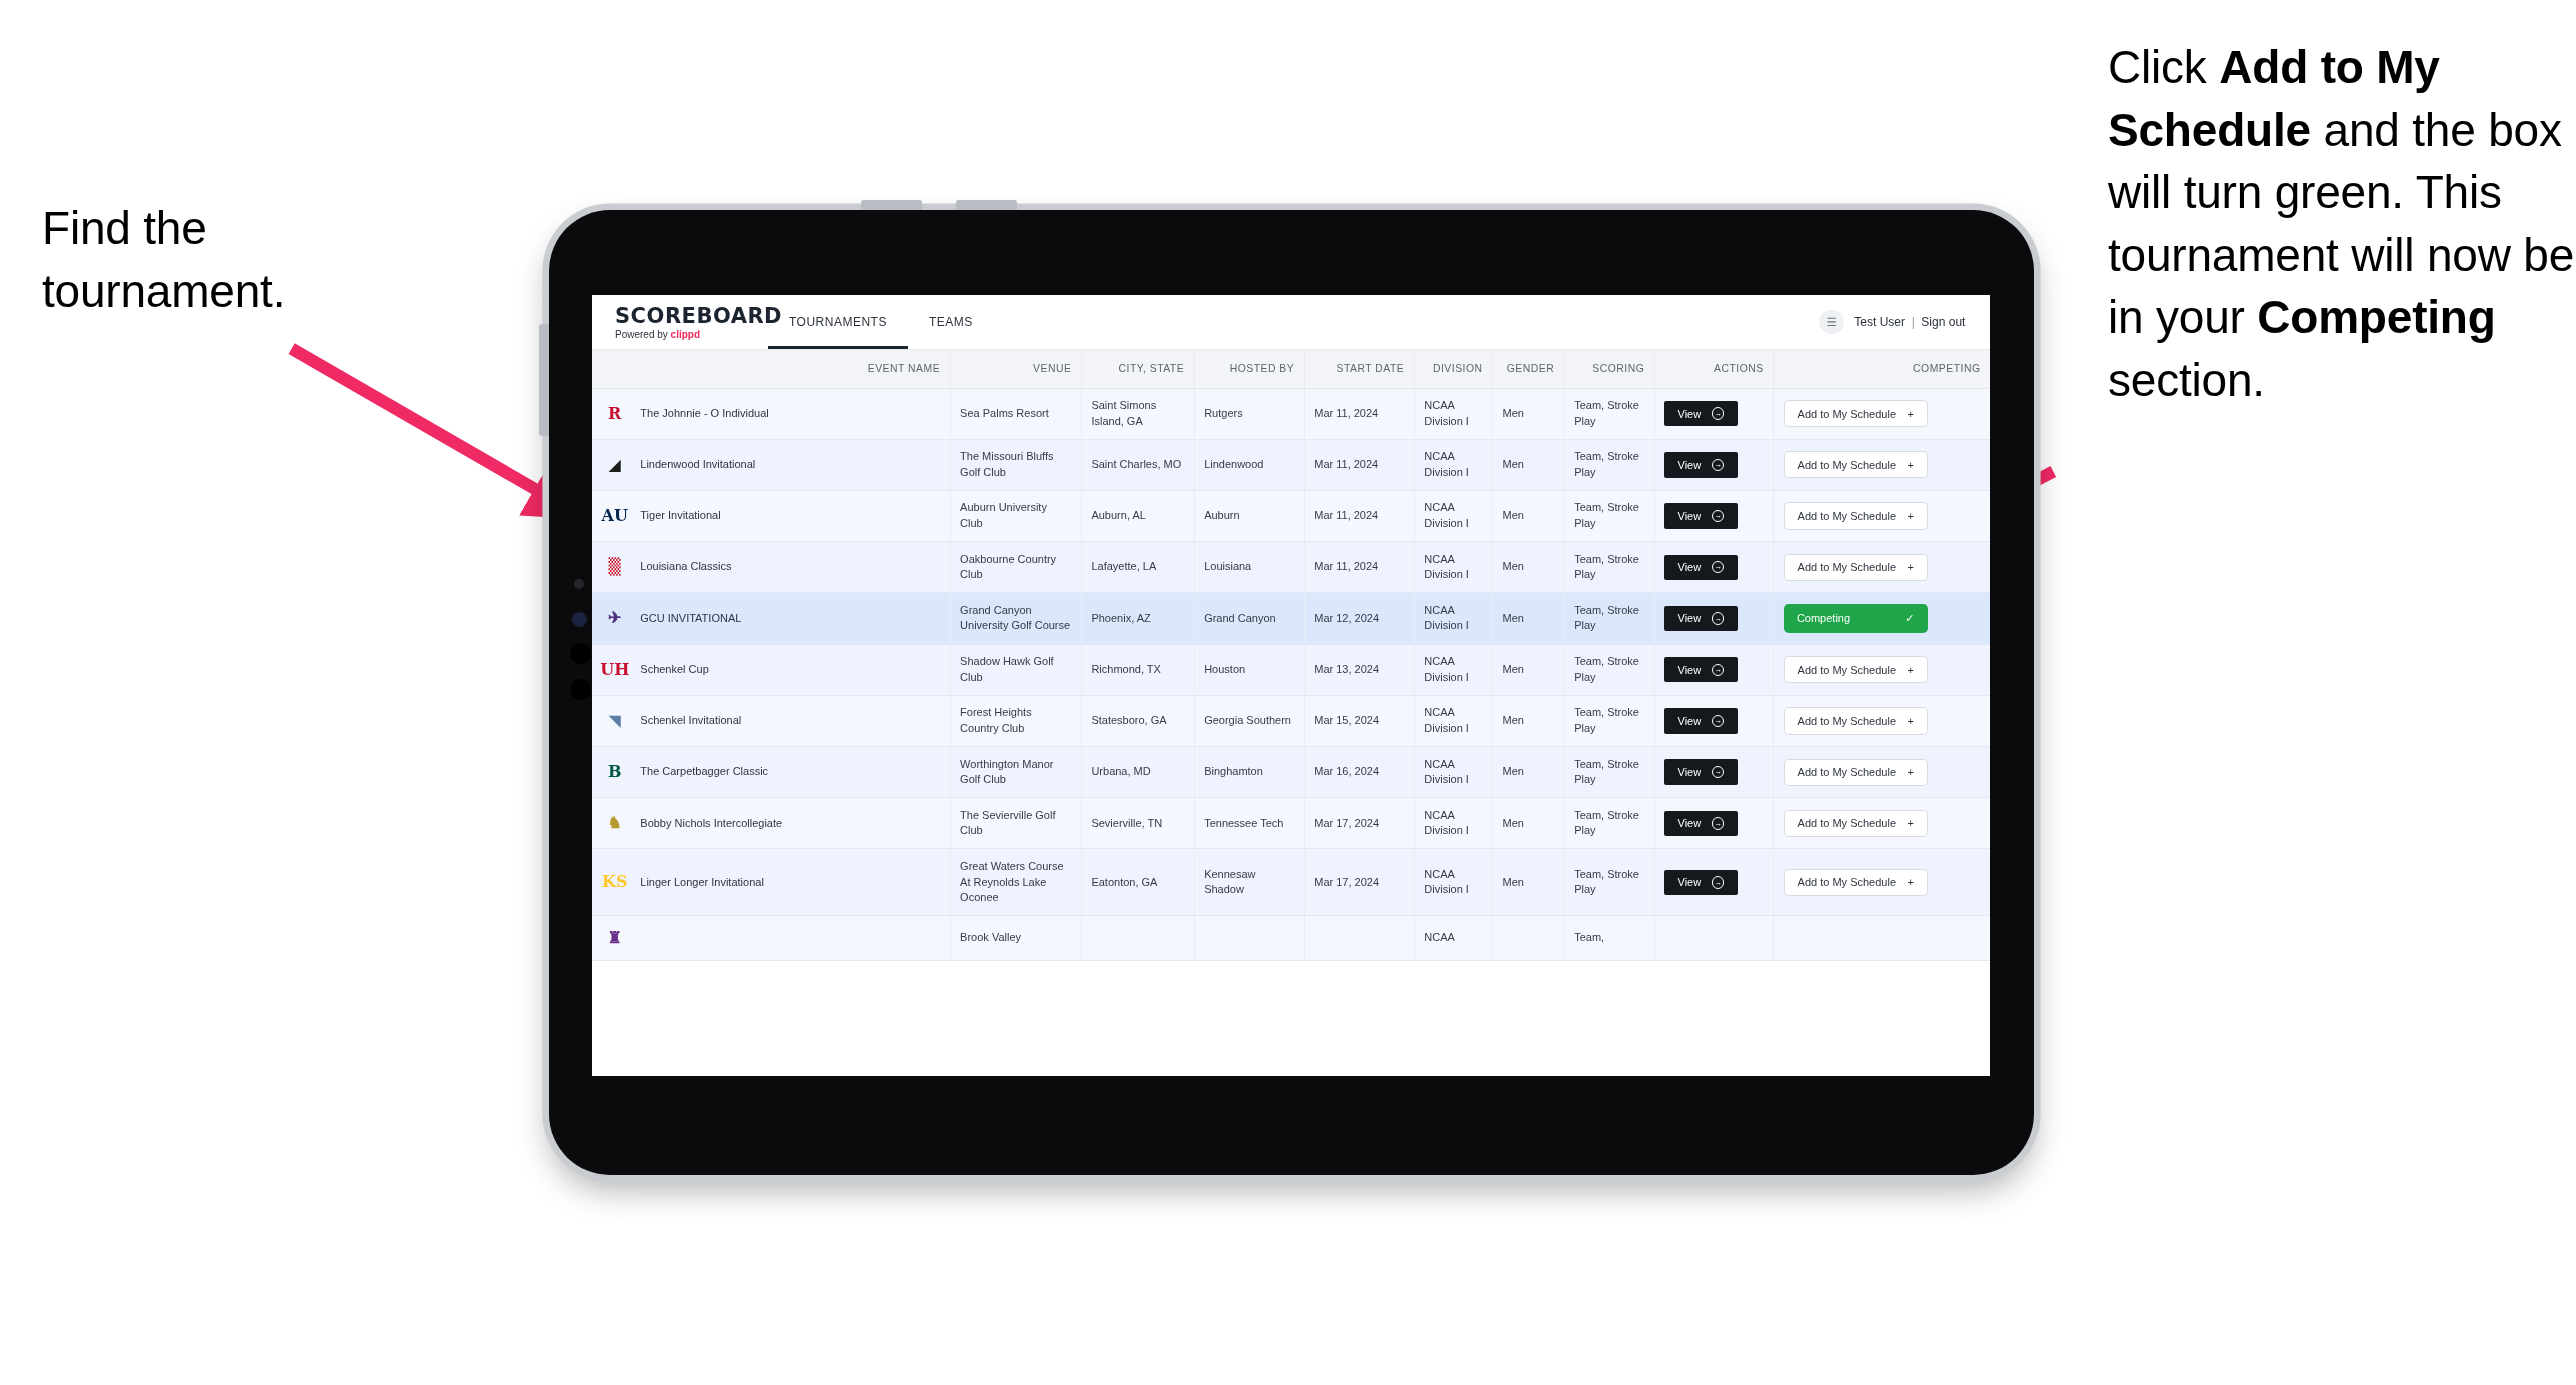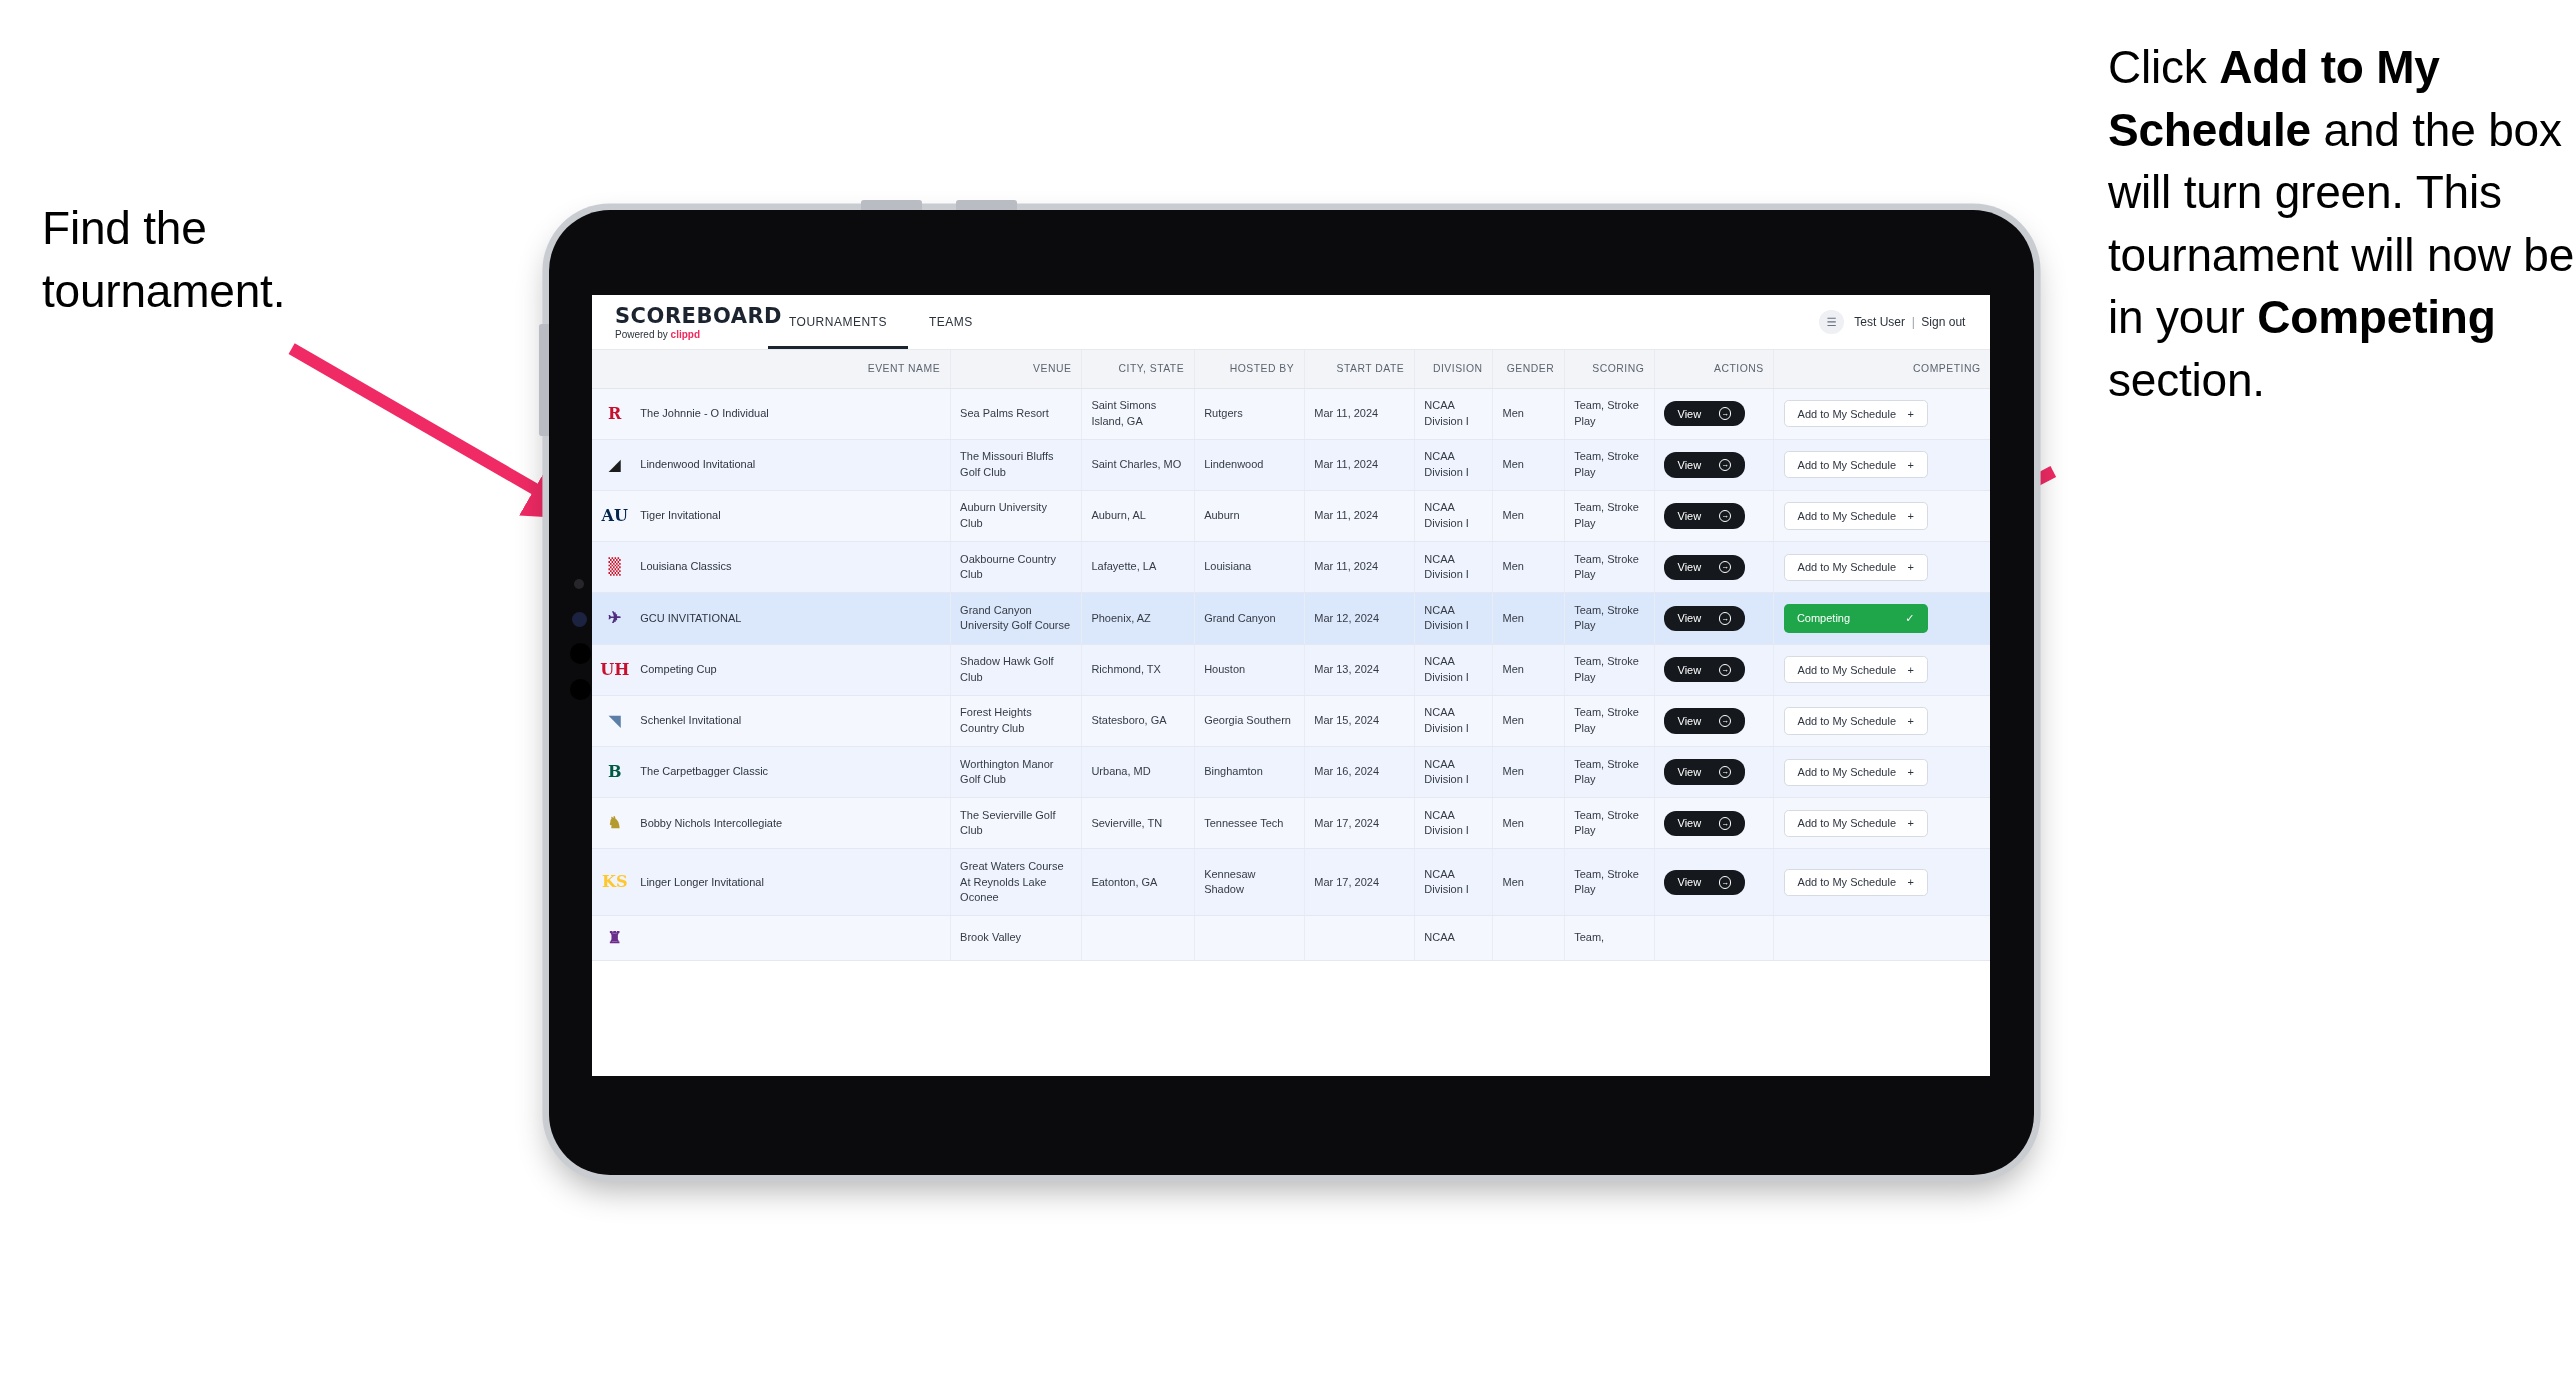"View" .btn-view { border-radius: 12px -> 2px; gap: 18px -> 11px }
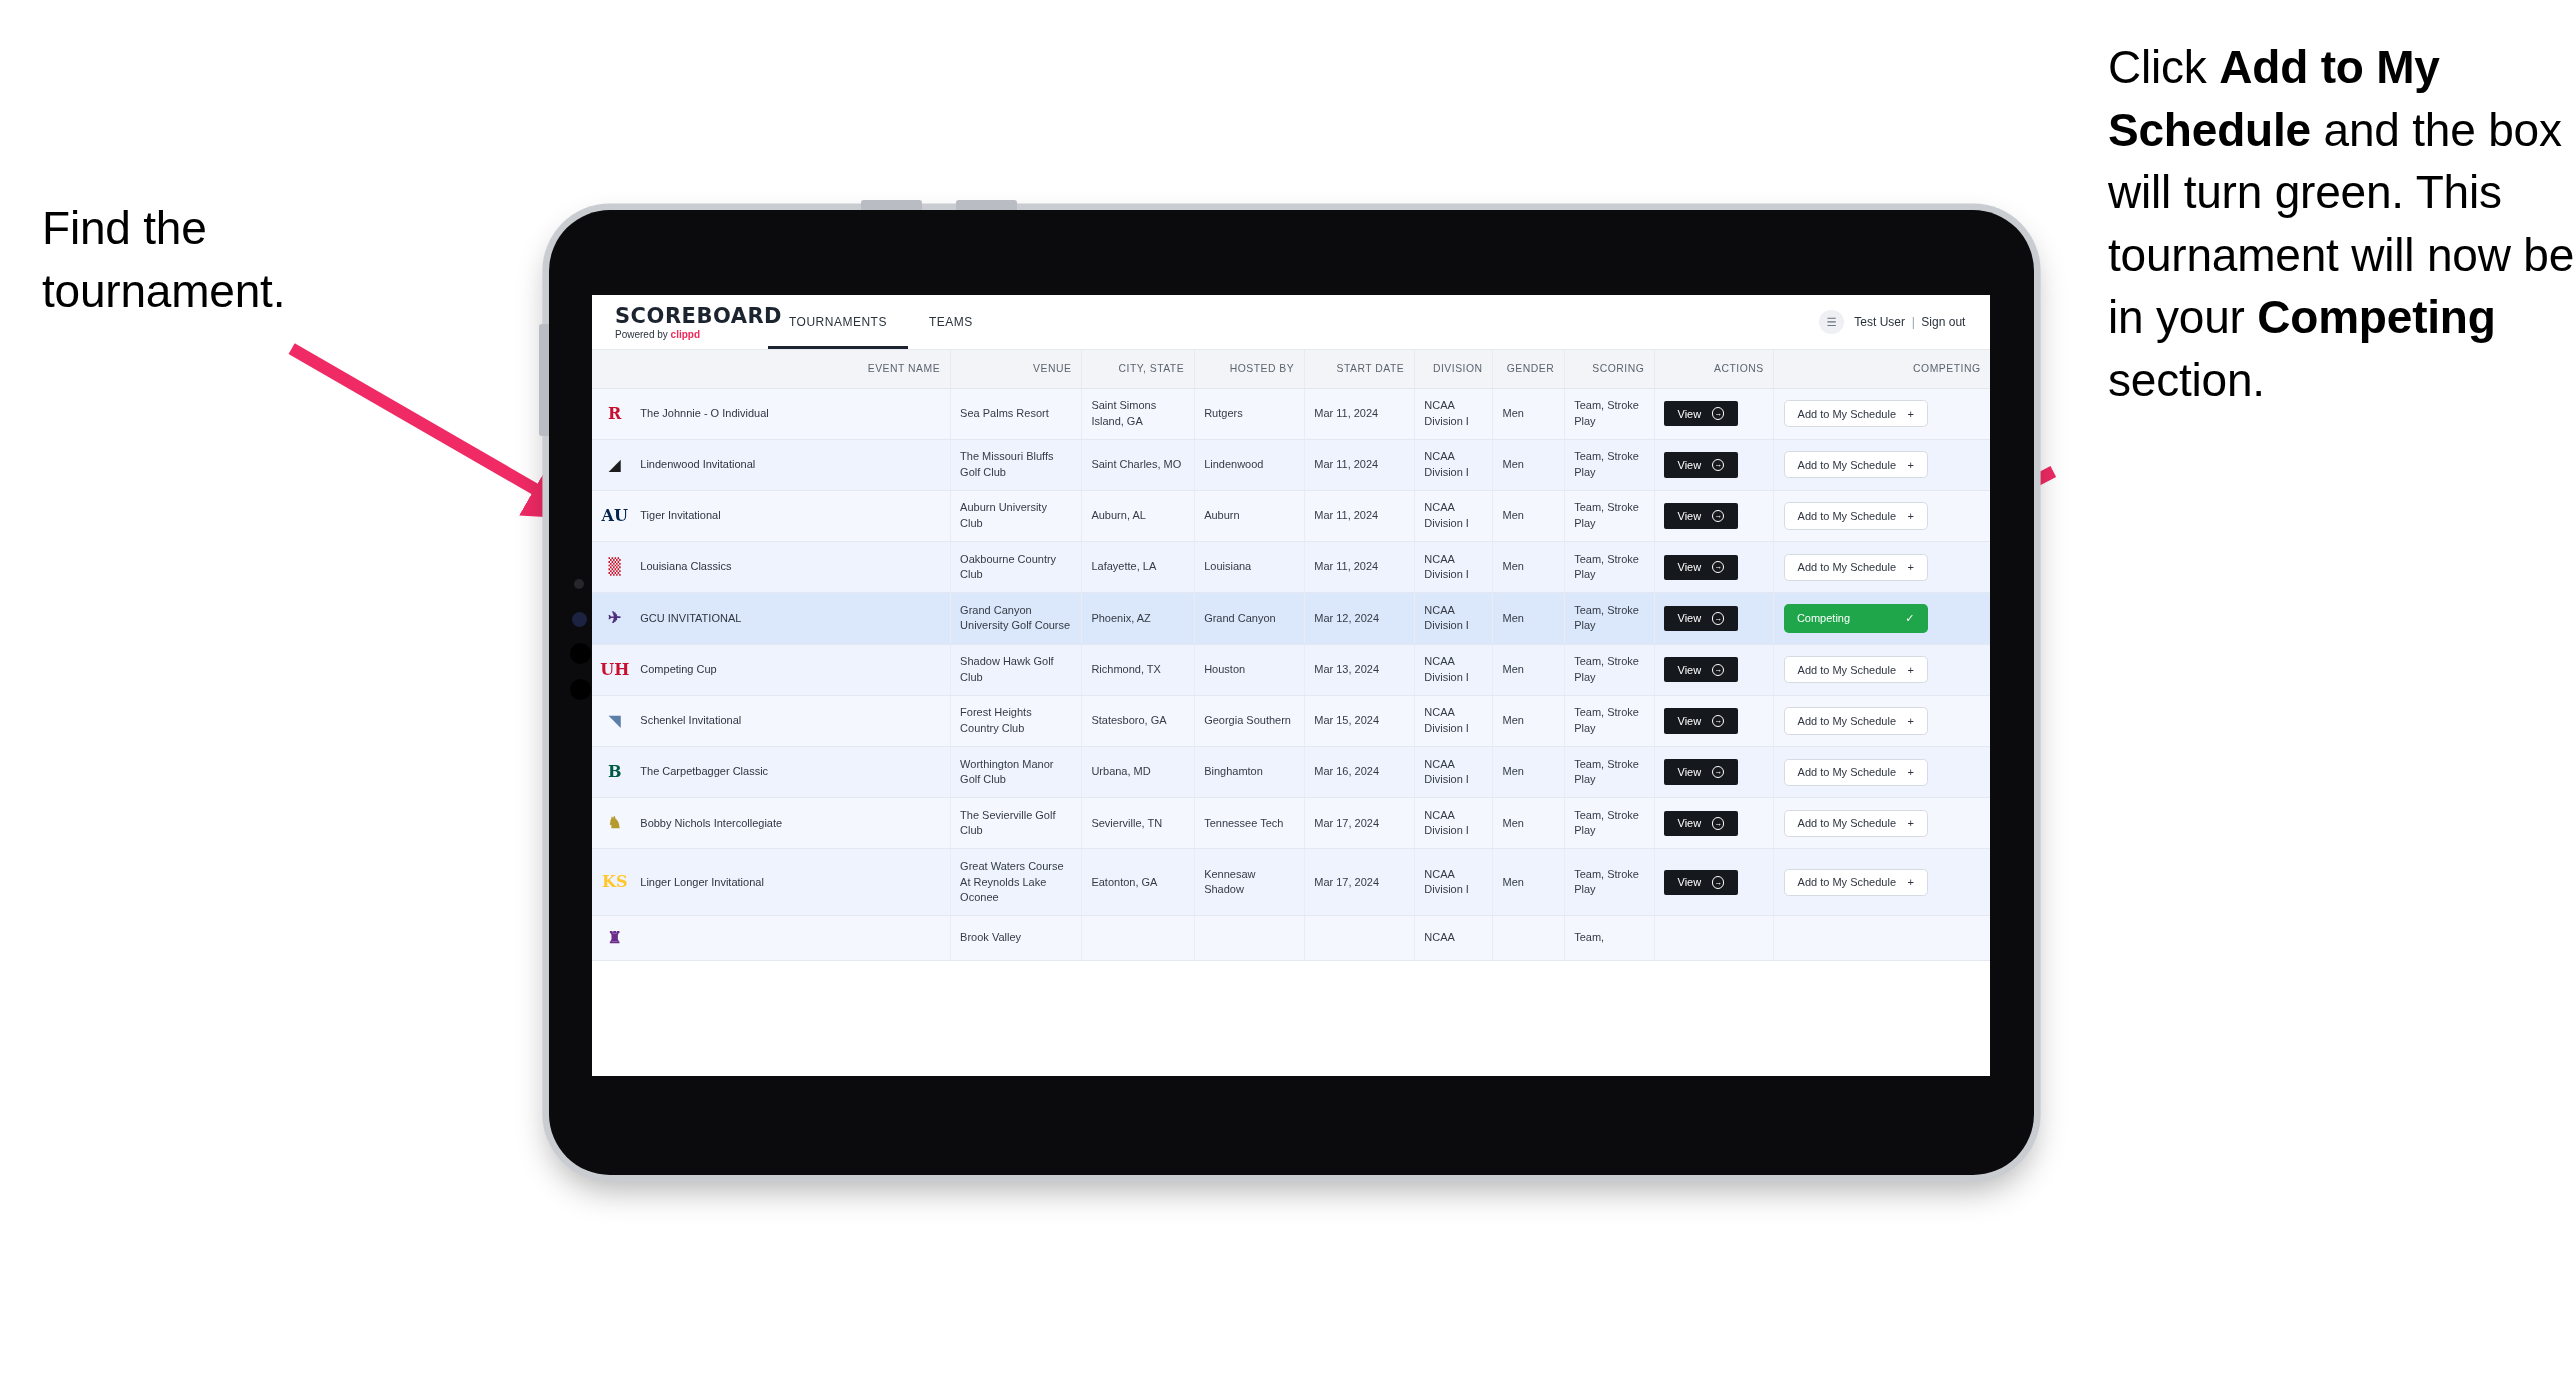"Competing Cup" span.evname { text: Competing -> Schenkel }
